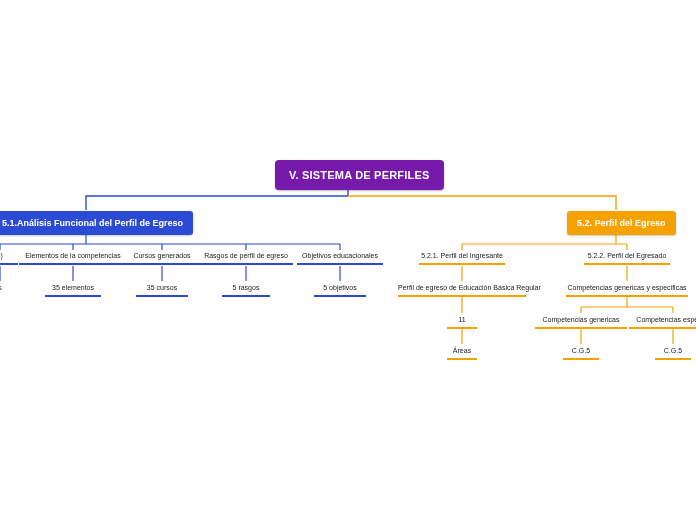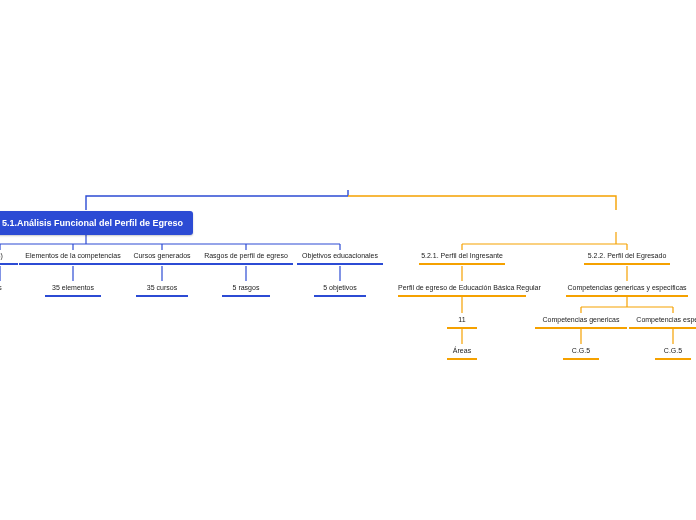"V. SISTEMA DE PERFILES" div.node { html: none -> <div>V. SISTEMA DE PERFILES</div> }
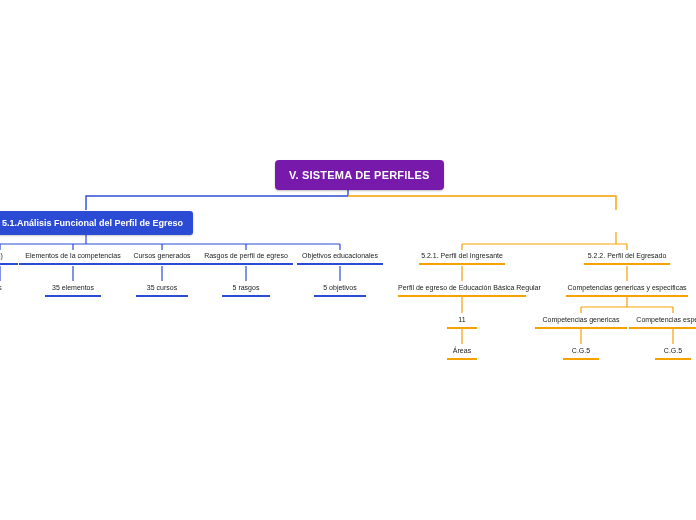"5.2. Perfil del Egreso" div.node { html: none -> <div>5.2. Perfil del Egreso</div> }
